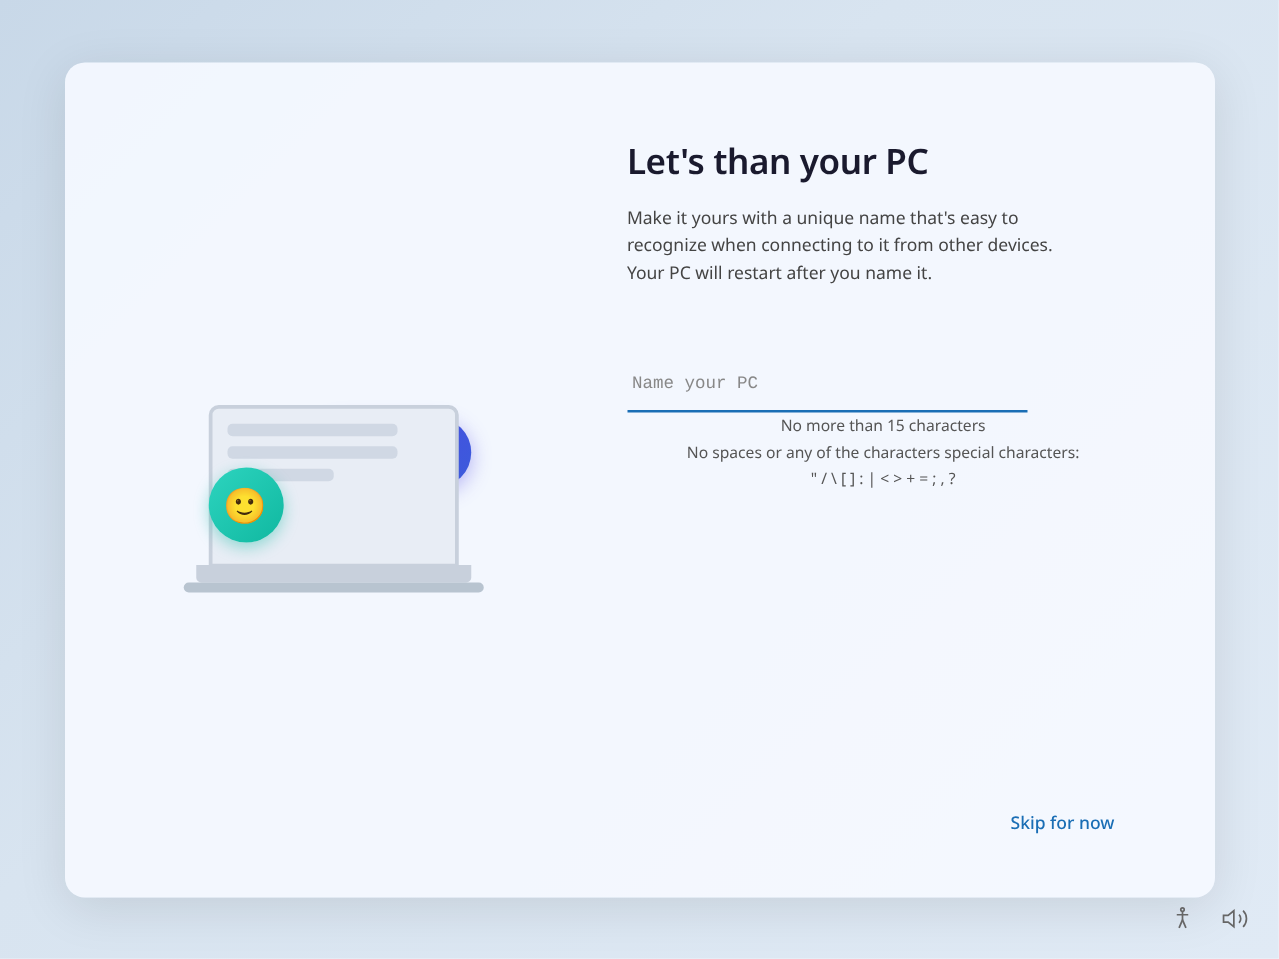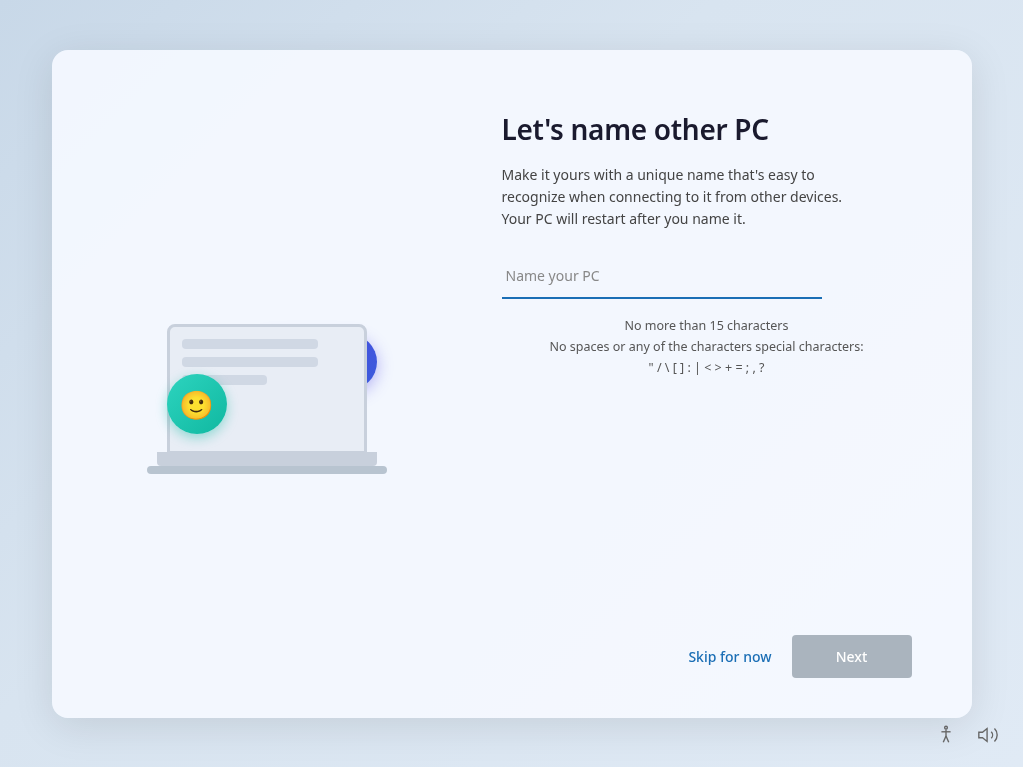"Let's name other PC" h1.page-title { text: name other -> than your }
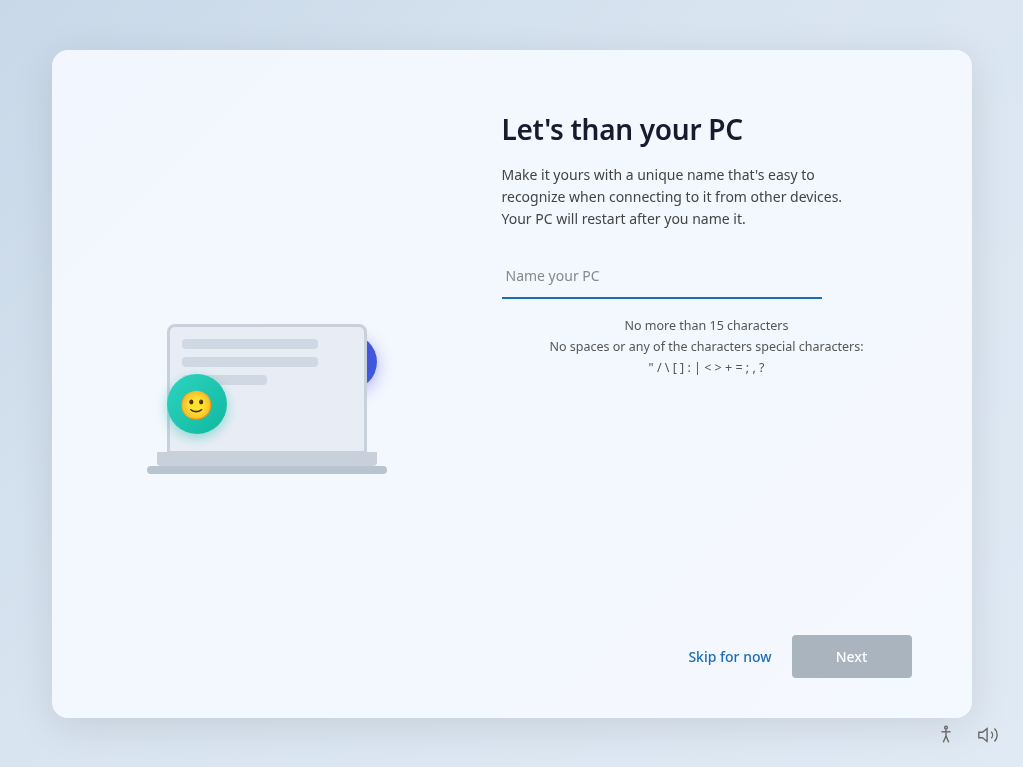"Make it yours with a" .page-description { margin-bottom: 24px -> 55px }
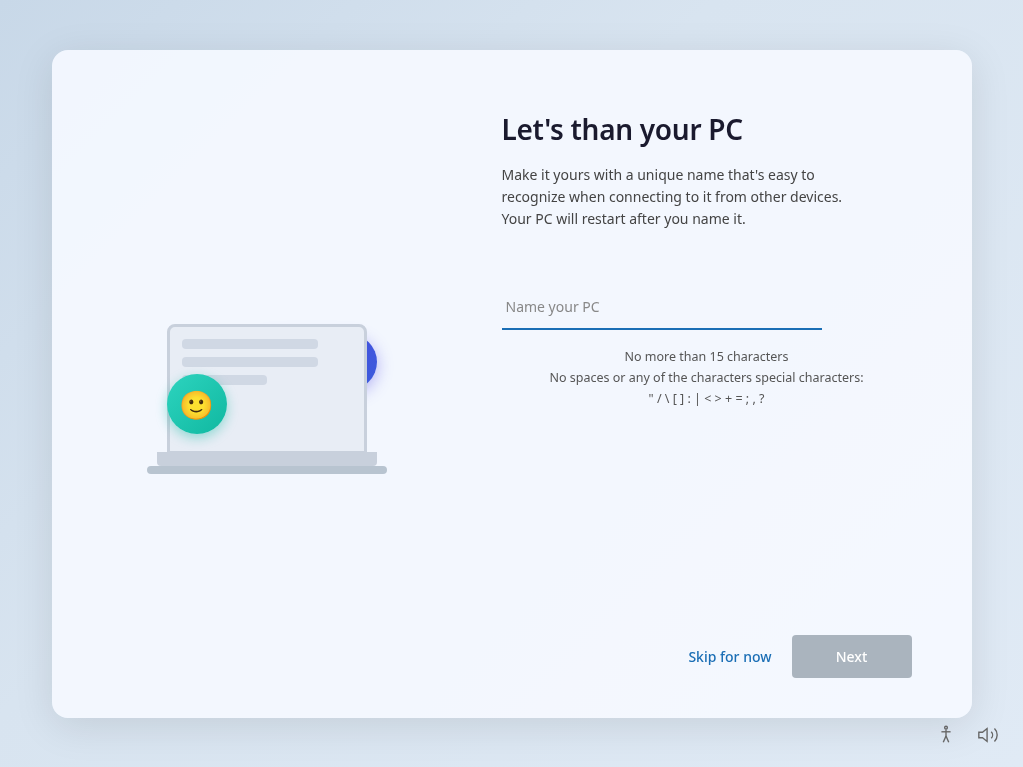"Name your PC" .input-wrapper { font-family: none -> Liberation Mono, monospace; margin-bottom: 16px -> none }
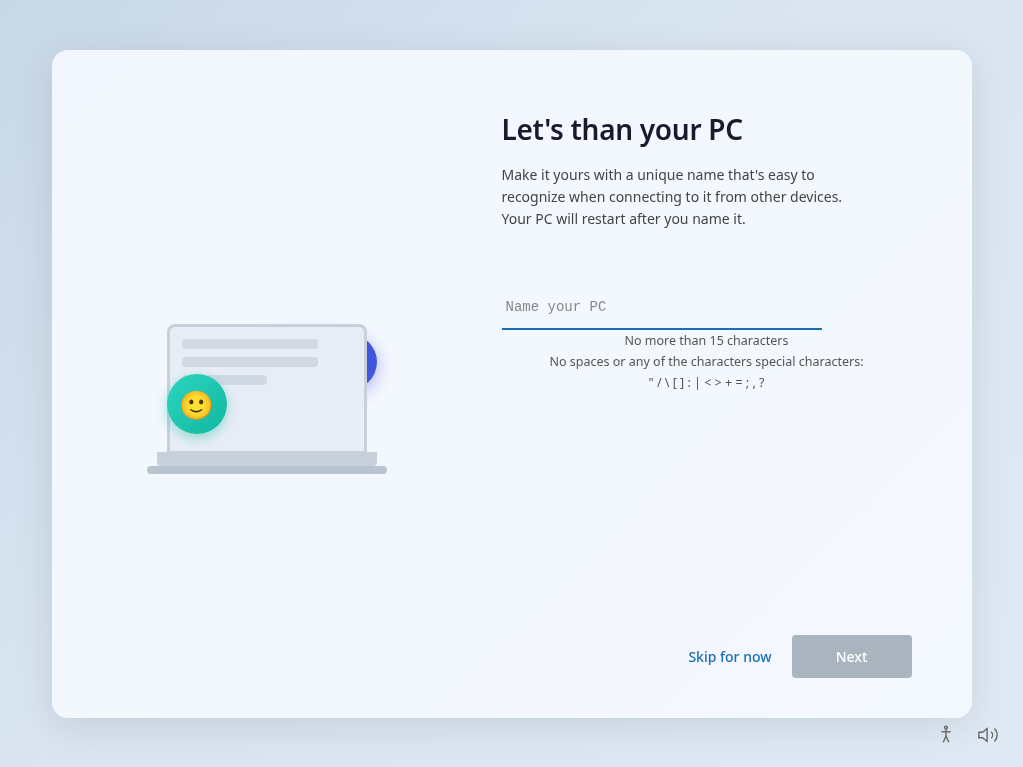"Next" button.next-button { html: <button>Next</button> -> none }
